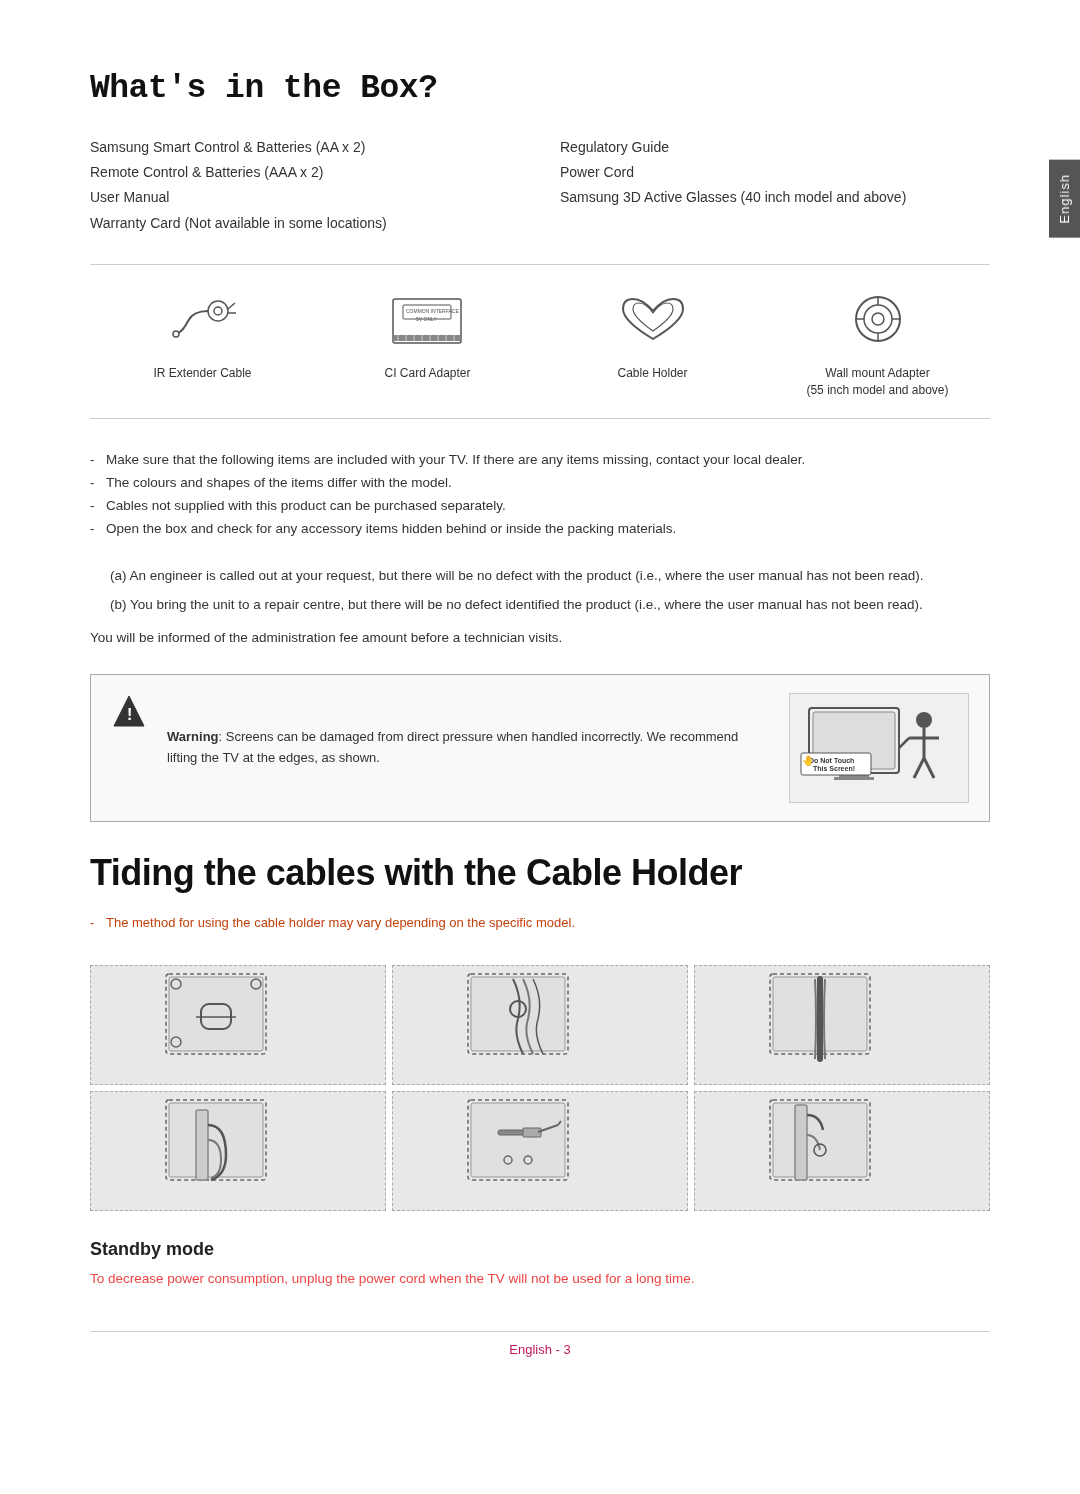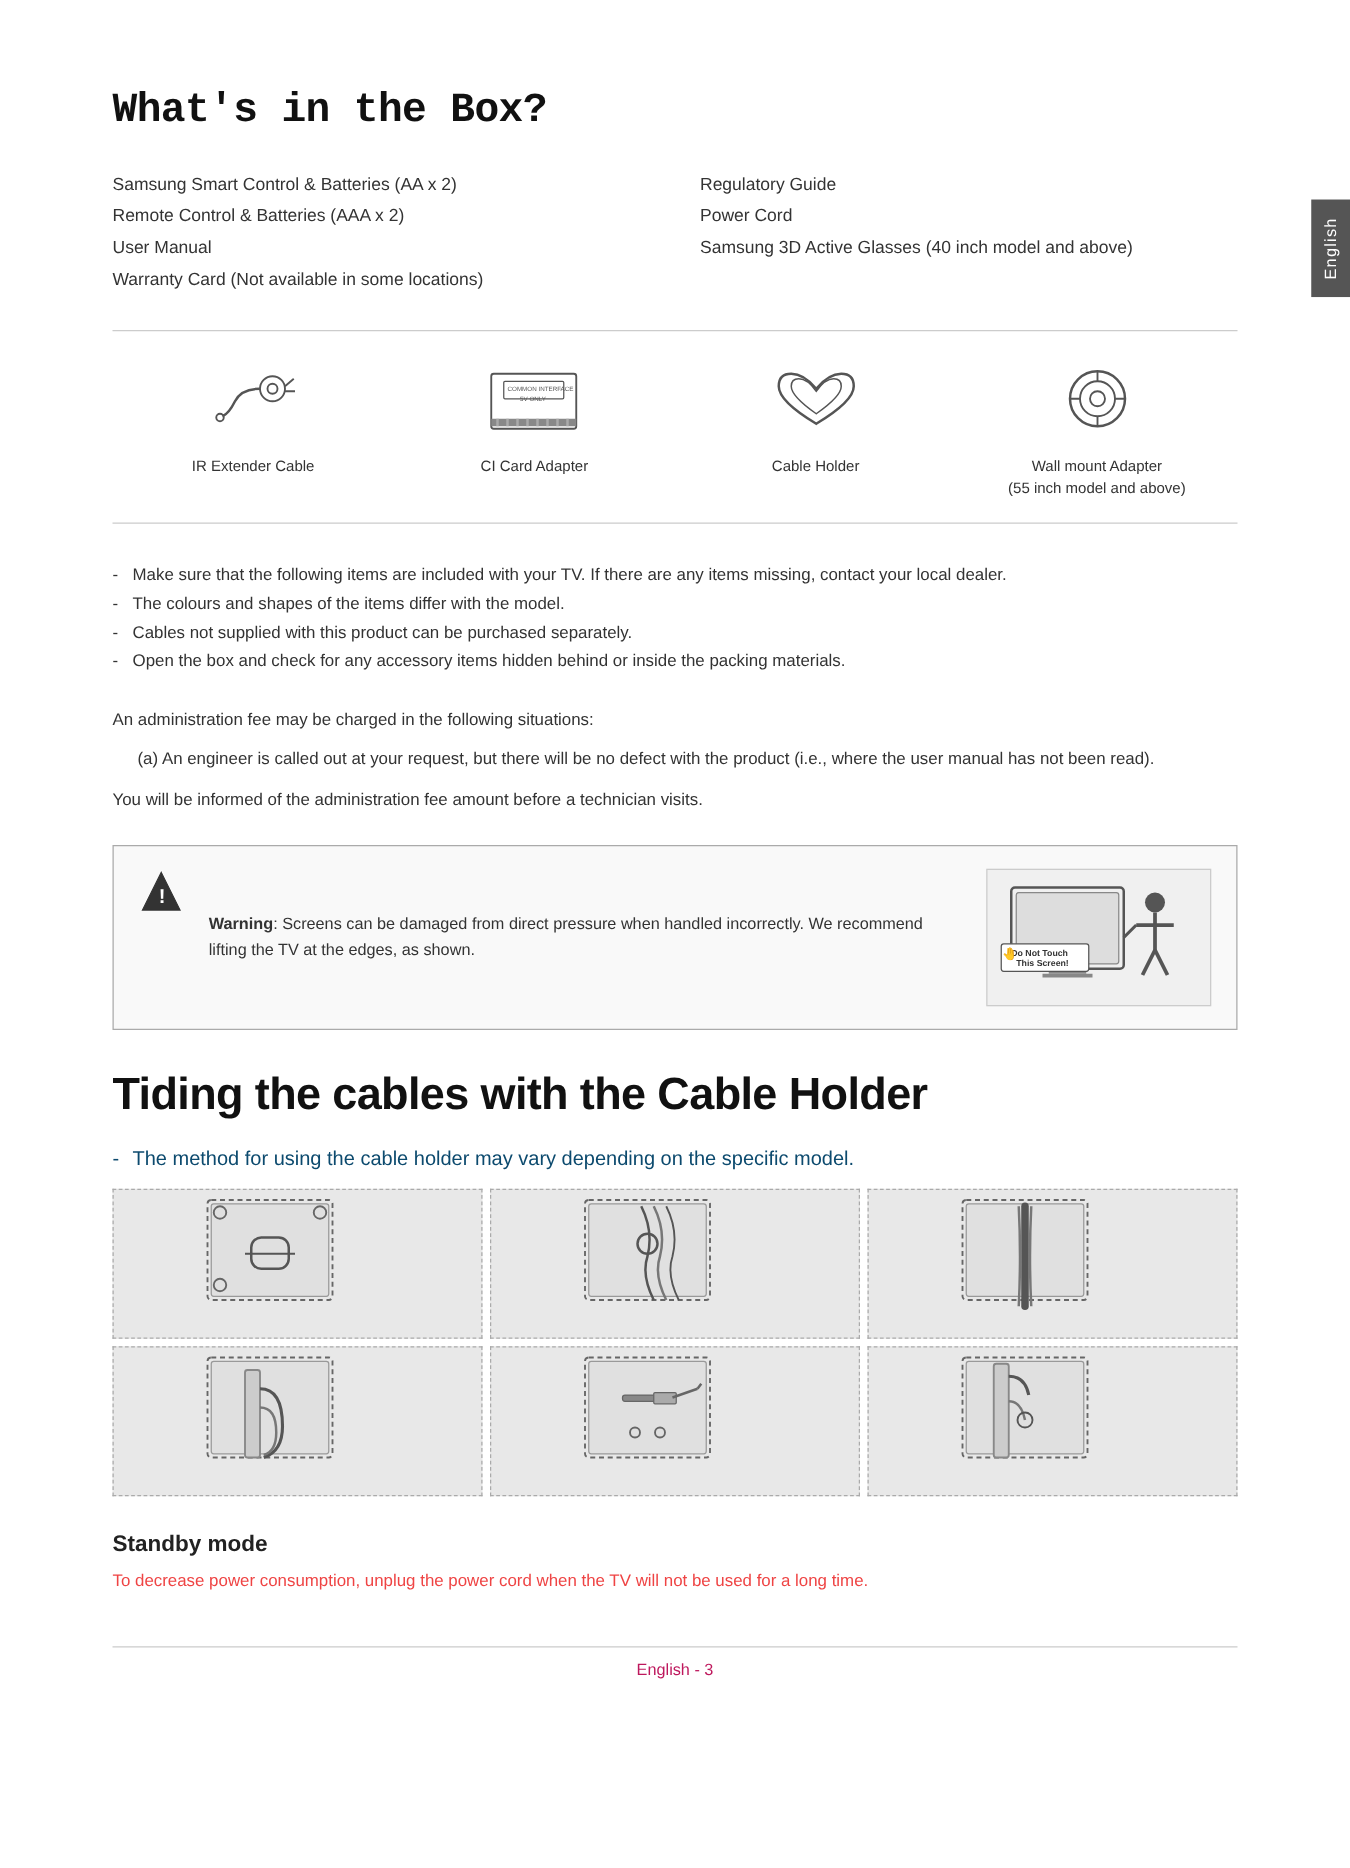"An administration fee may be" div.admin-main { html: <div>An administration fee may be charged in the following situations:</div> -> none }
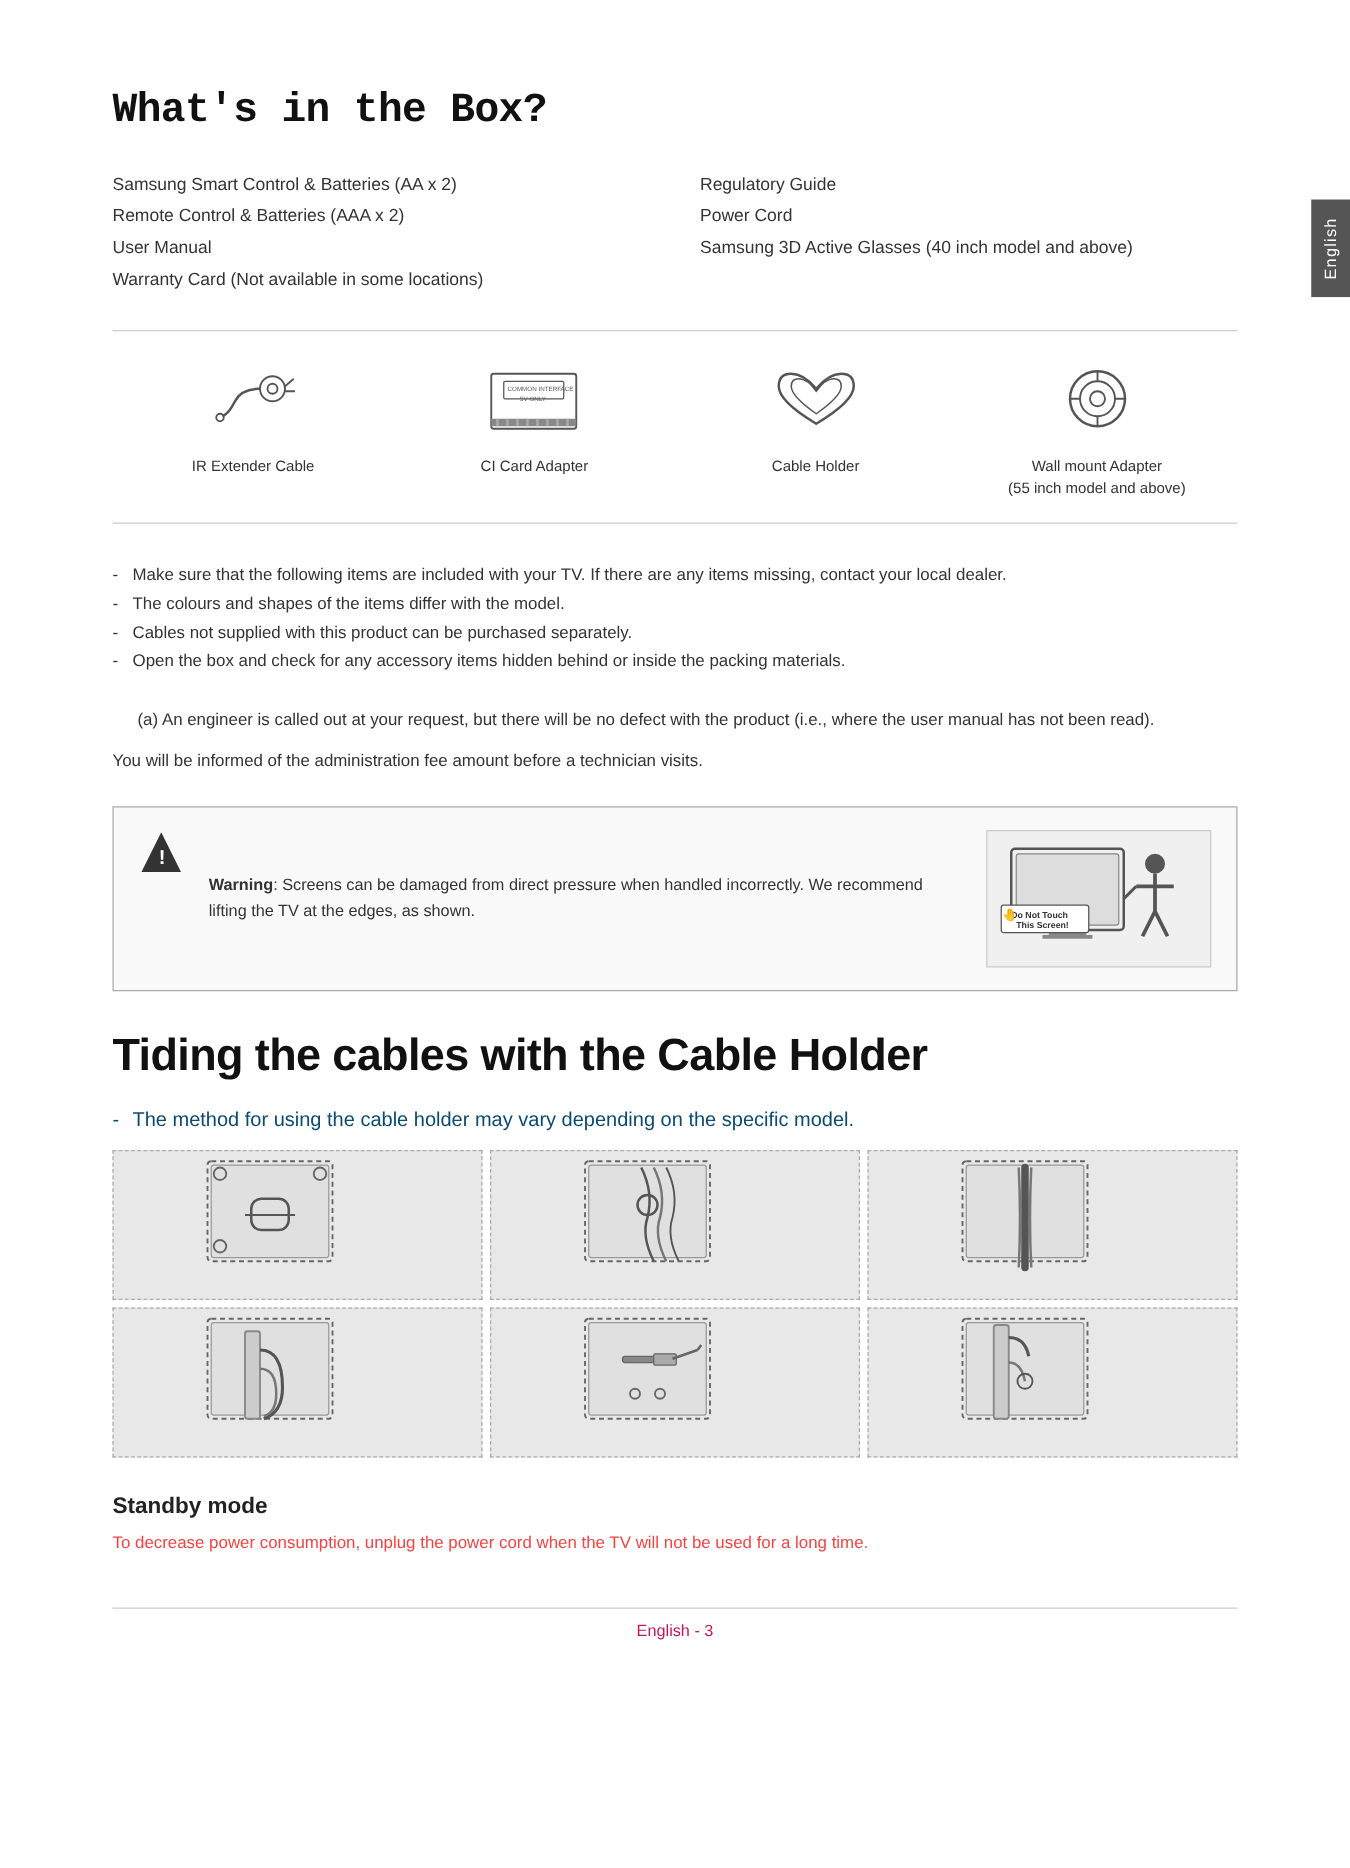"(b) You bring the unit" div.admin-sub { html: none -> <div>(b) You bring the unit to a repair centre, but there will be no defect identified the product (i.e., where the user manual has not been read).</div> }
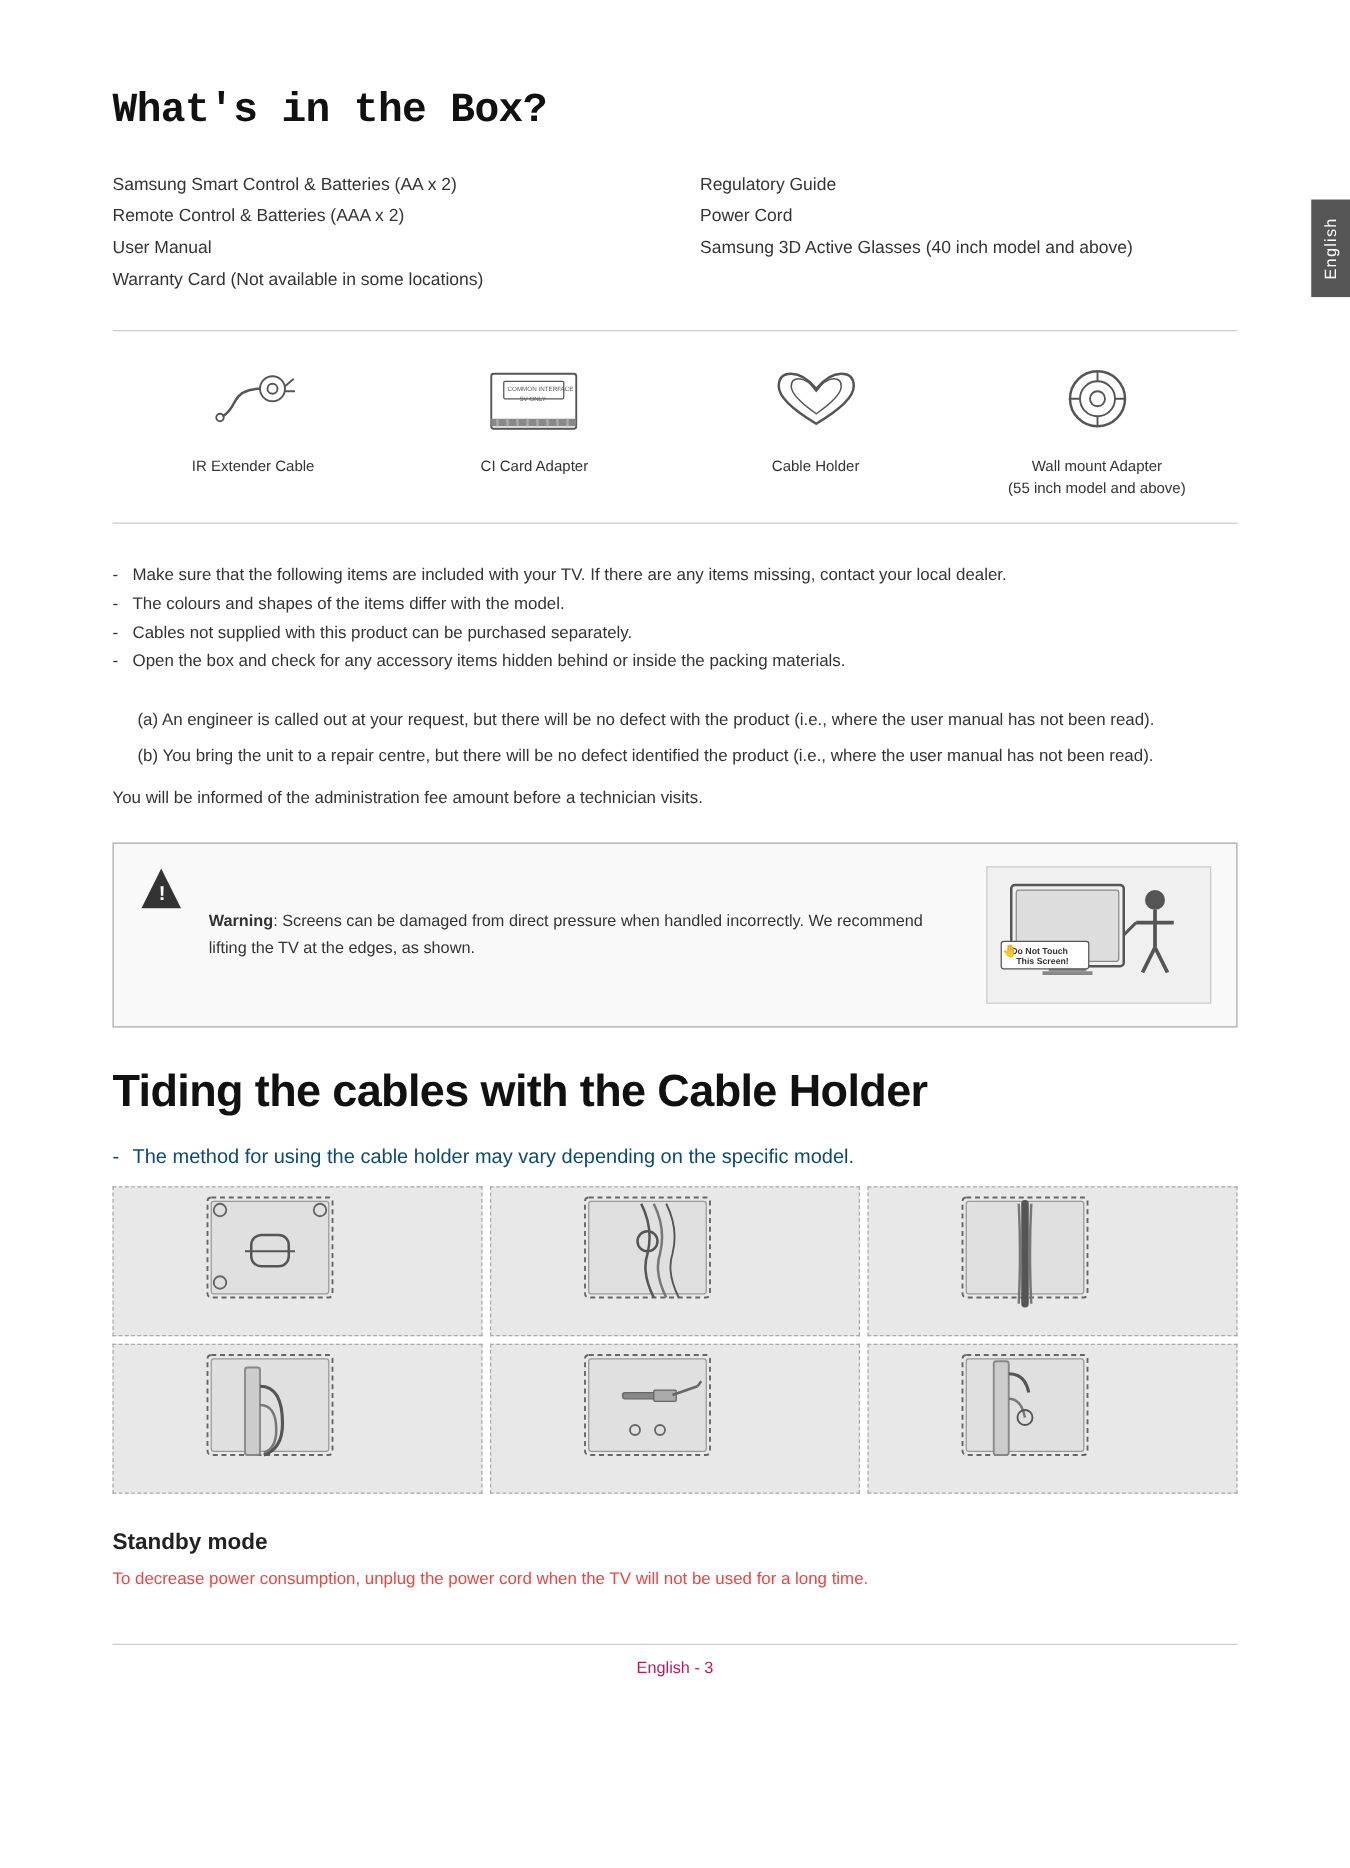"The method for using the" .cable-note { color: #0c4a6e -> #c2410c; font-size: 16px -> 13px; margin-bottom: 10px -> 31px }
